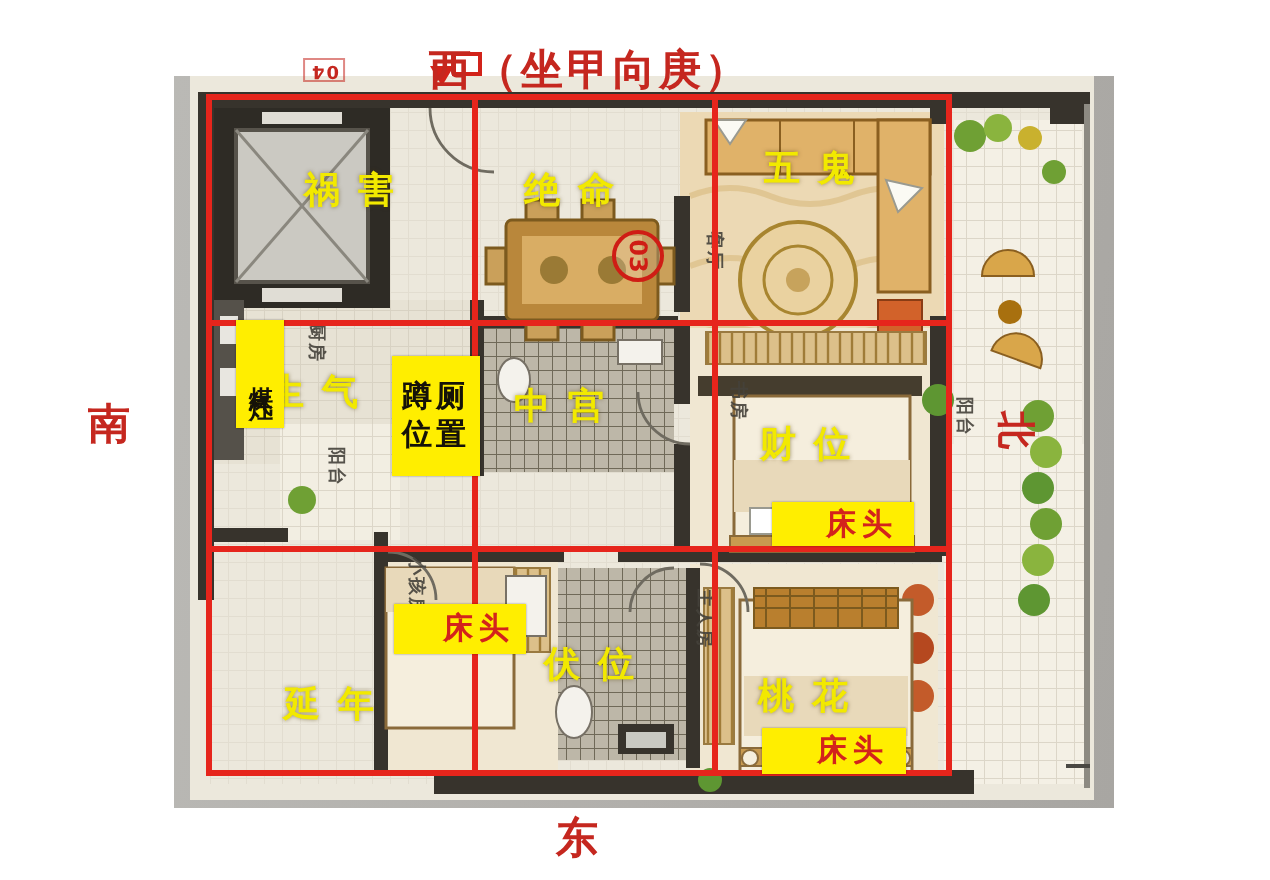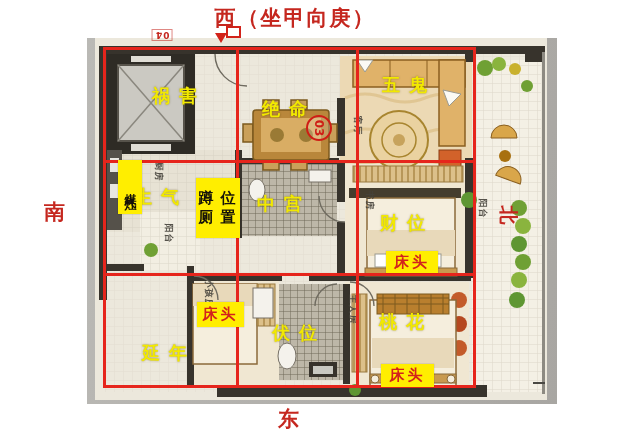"西（坐甲向庚）" .dir-west { top: 4px -> 21px }
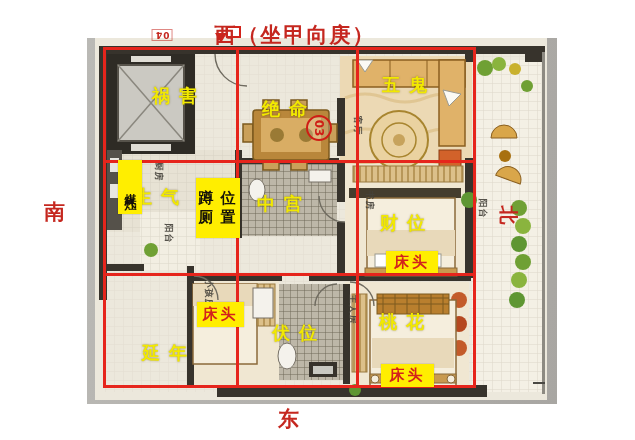"绝命" span.sector { top: 100px -> 87px }
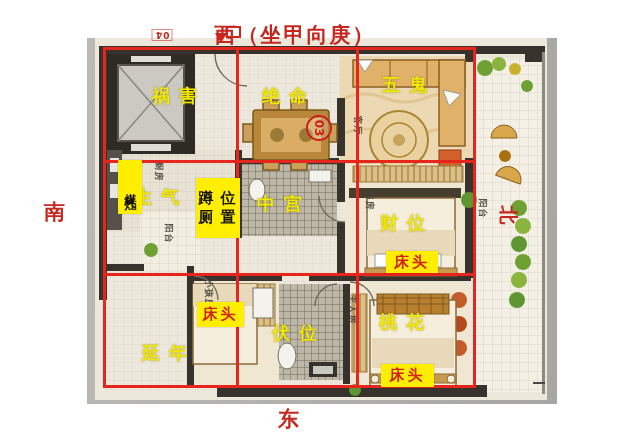"蹲厕" .tag-squat { flex-direction: row -> column }
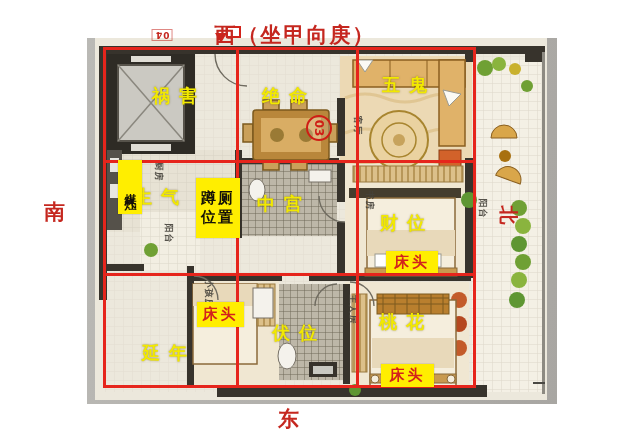"床头" .tag.redtext { padding-left: none -> 19px }
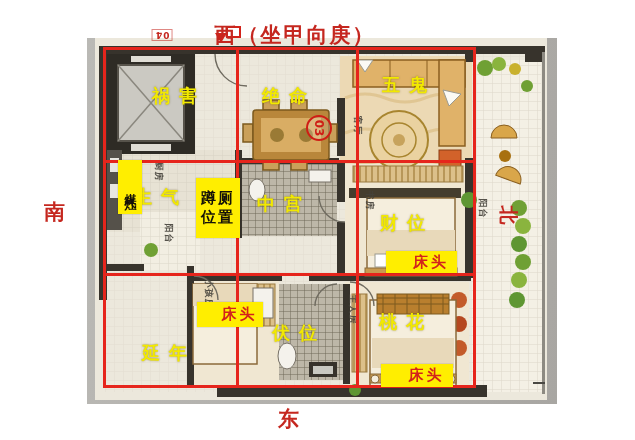"桃花" span.sector { top: 313px -> 340px }
